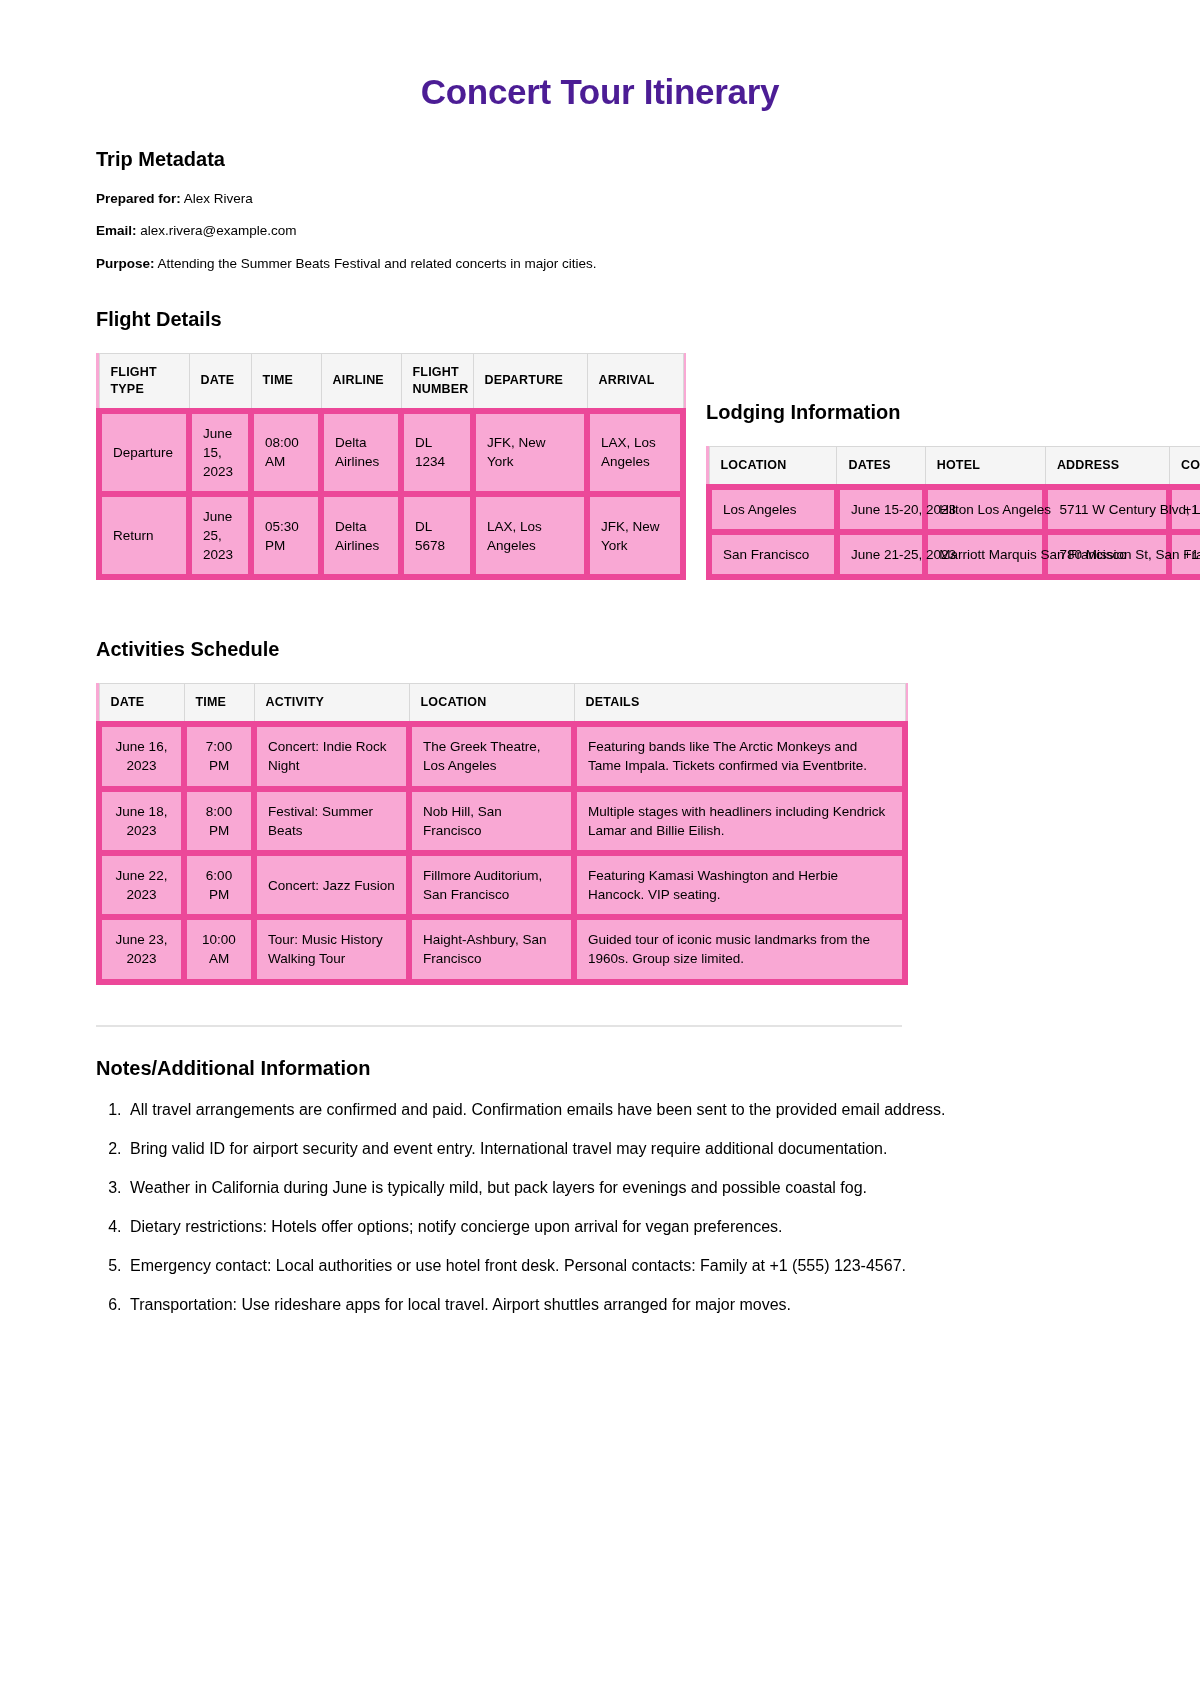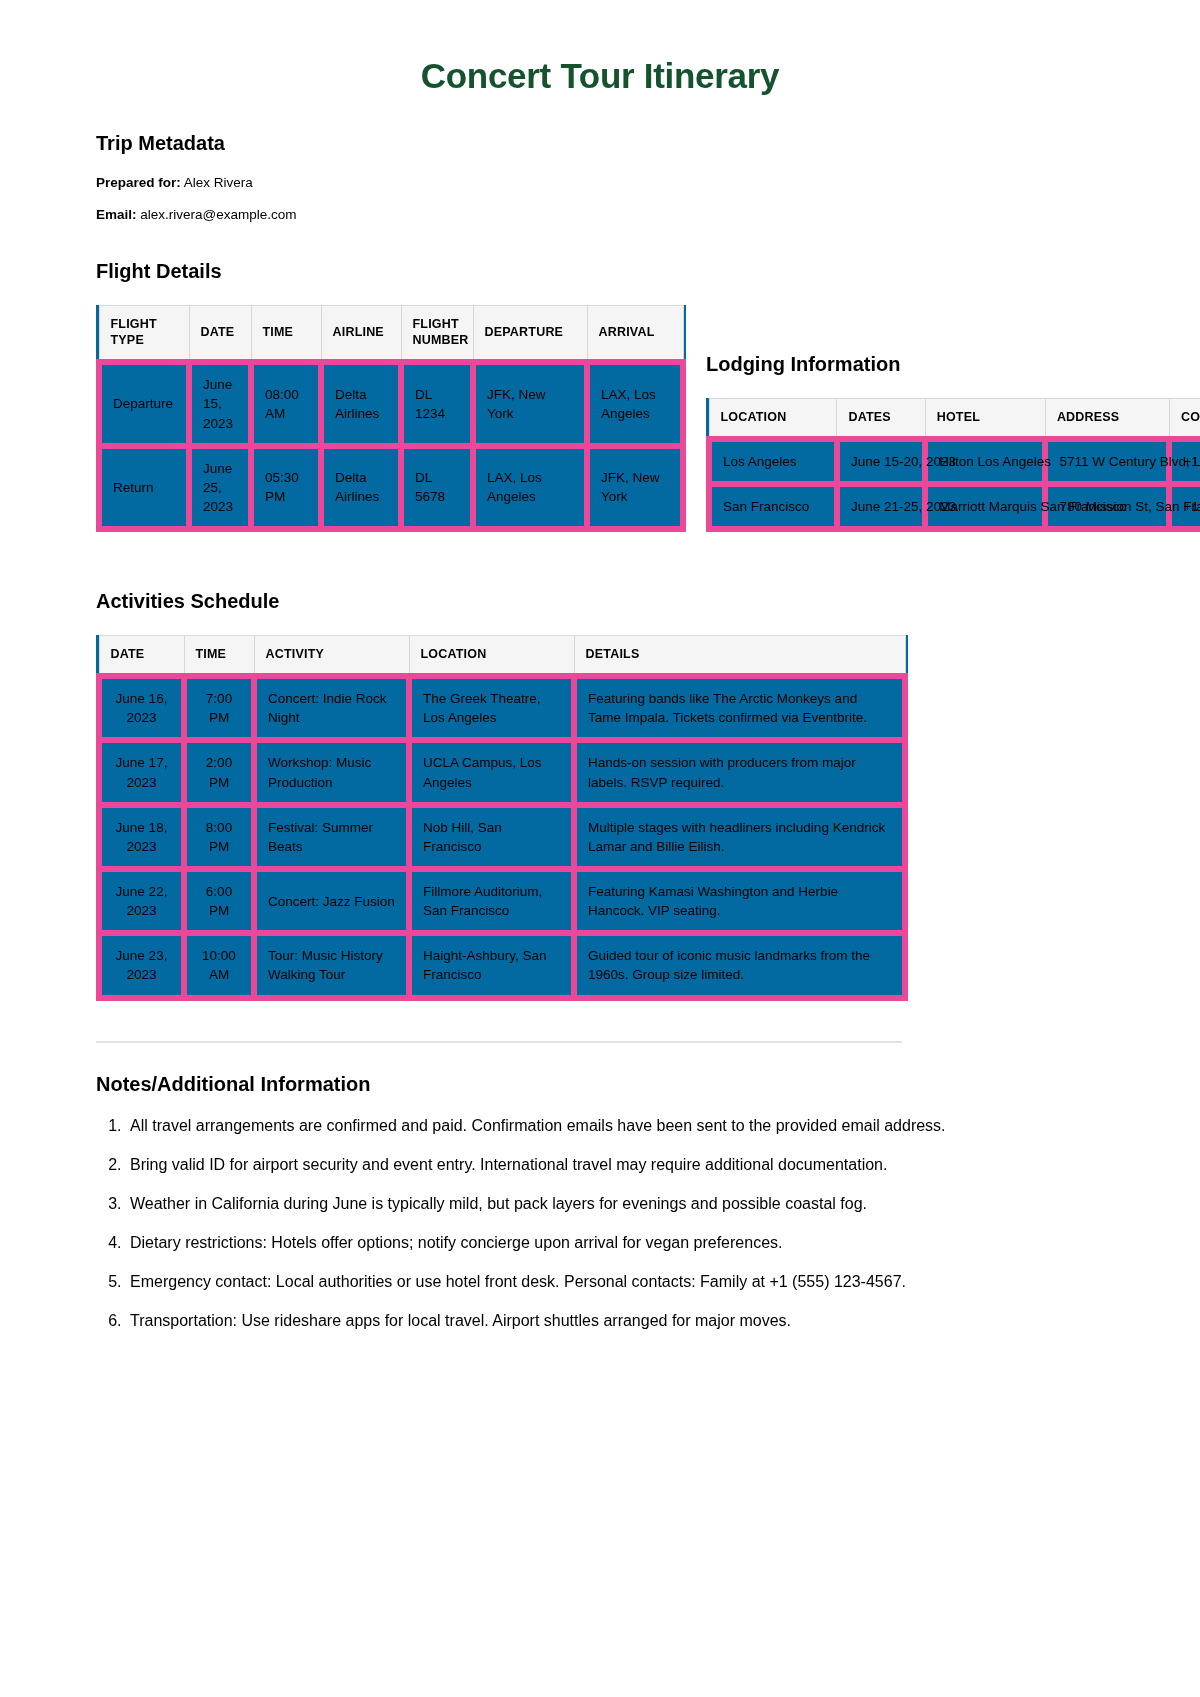"Concert Tour Itinerary" .doc-title { color: #14532d -> #4c1d95; padding-top: 56px -> 72px }
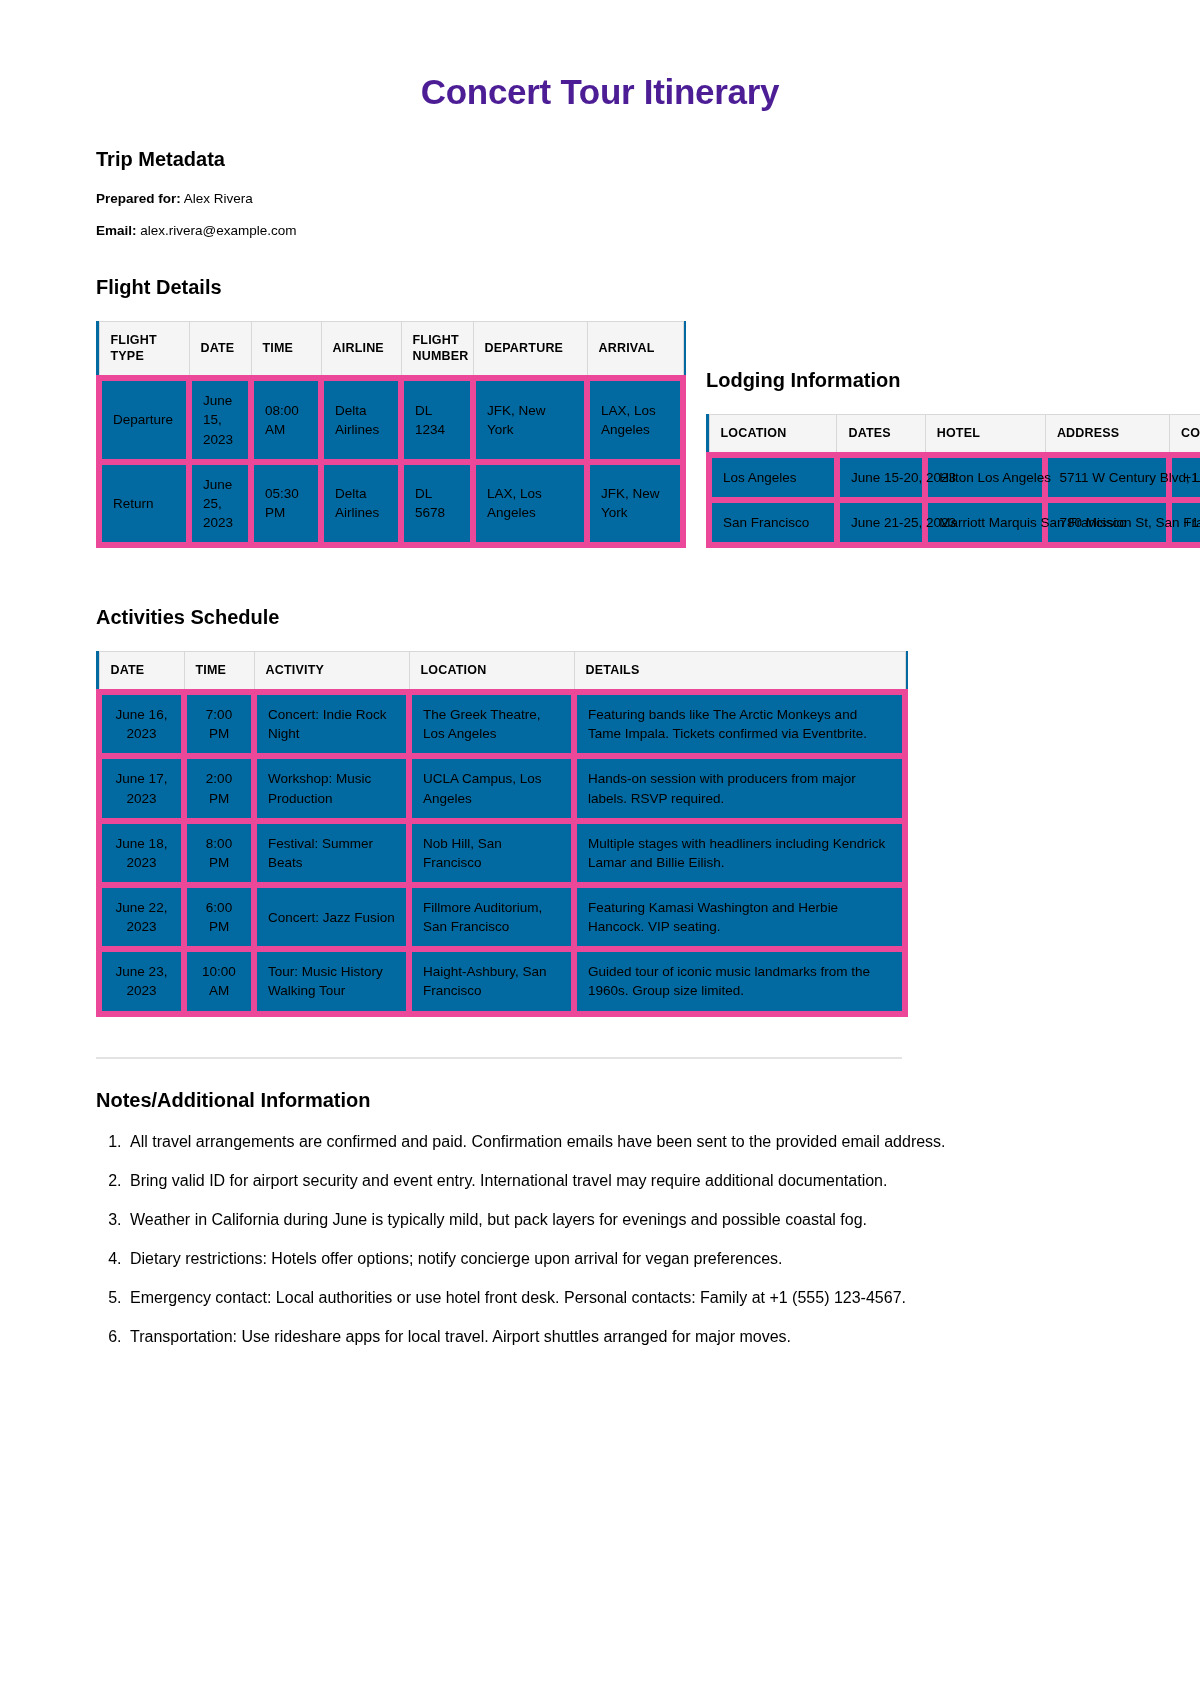"Purpose: Attending the Summer Beats" p.meta-line { html: none -> <p> <b>Purpose:</b> <span>Attending the Summer Beats Festival and related concerts in major cities.</span> </p> }
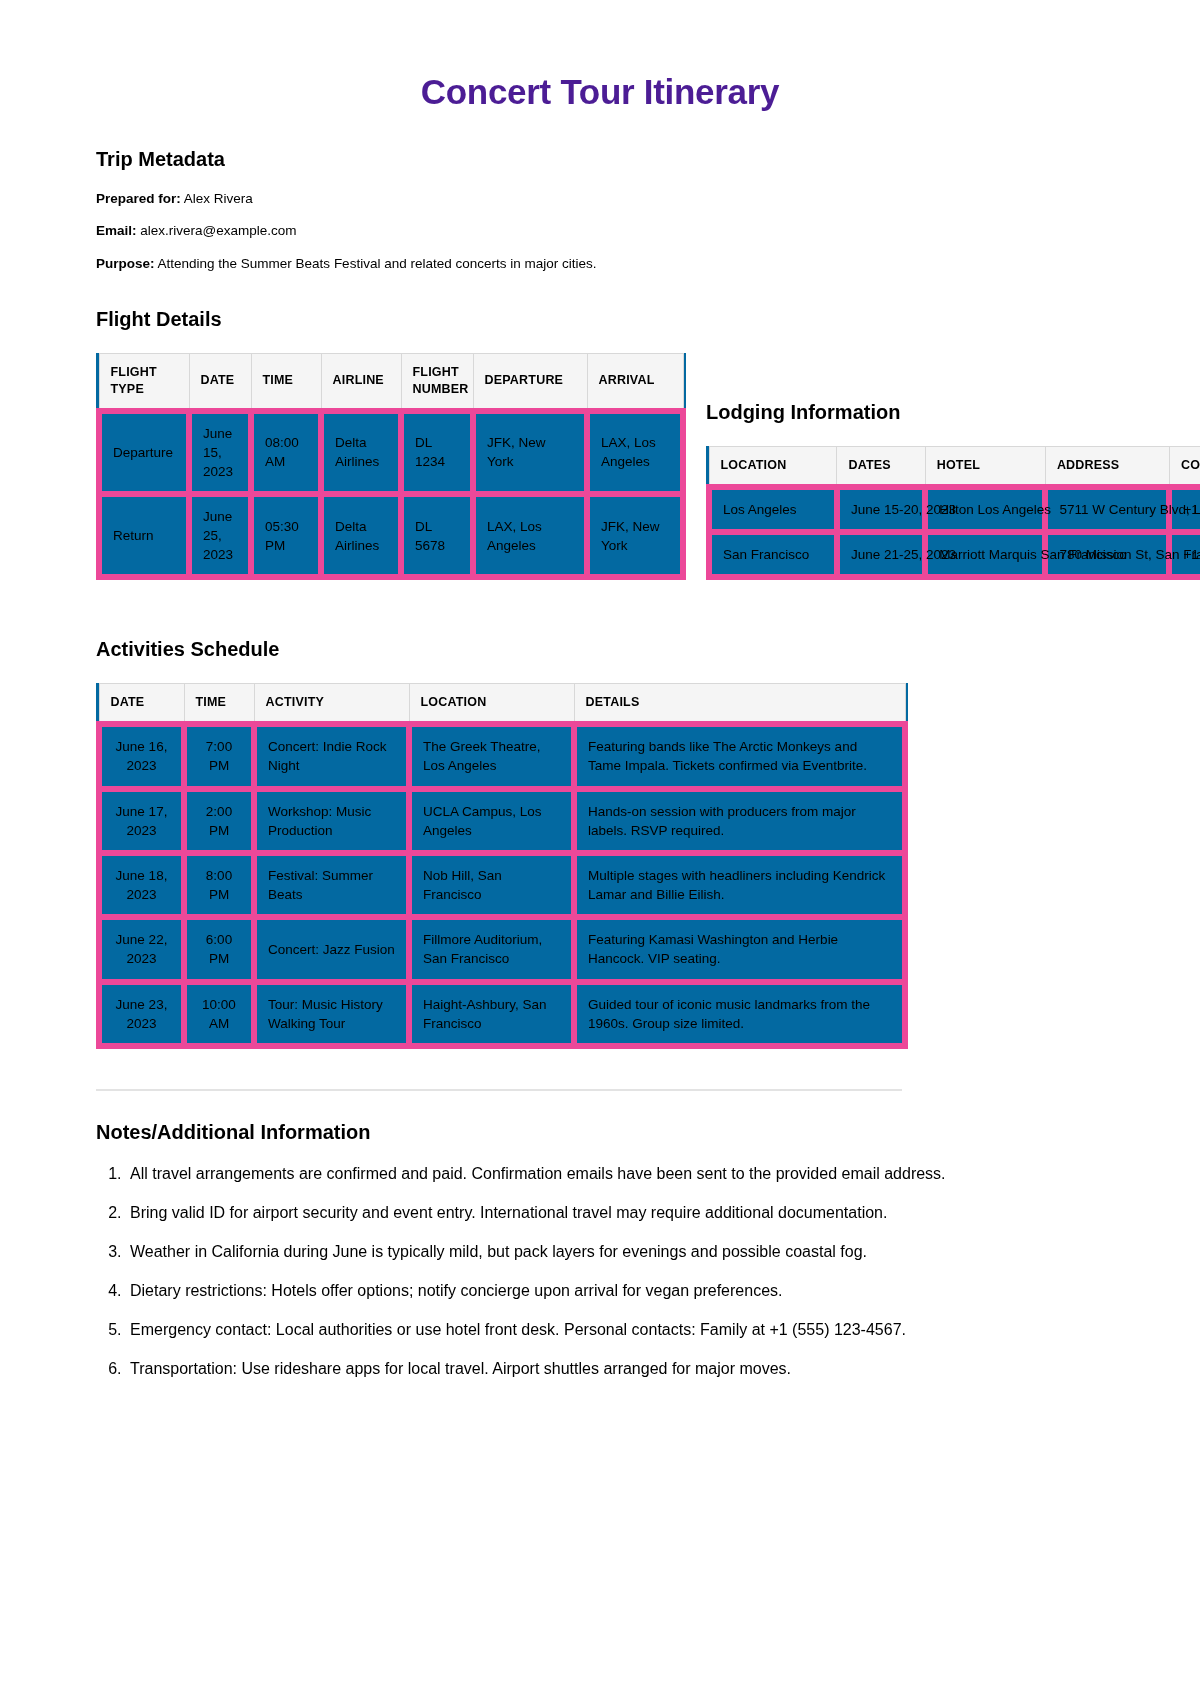"FLIGHT TYPE" table.doc-table { background: #0369a1 -> #f9a8d4 }
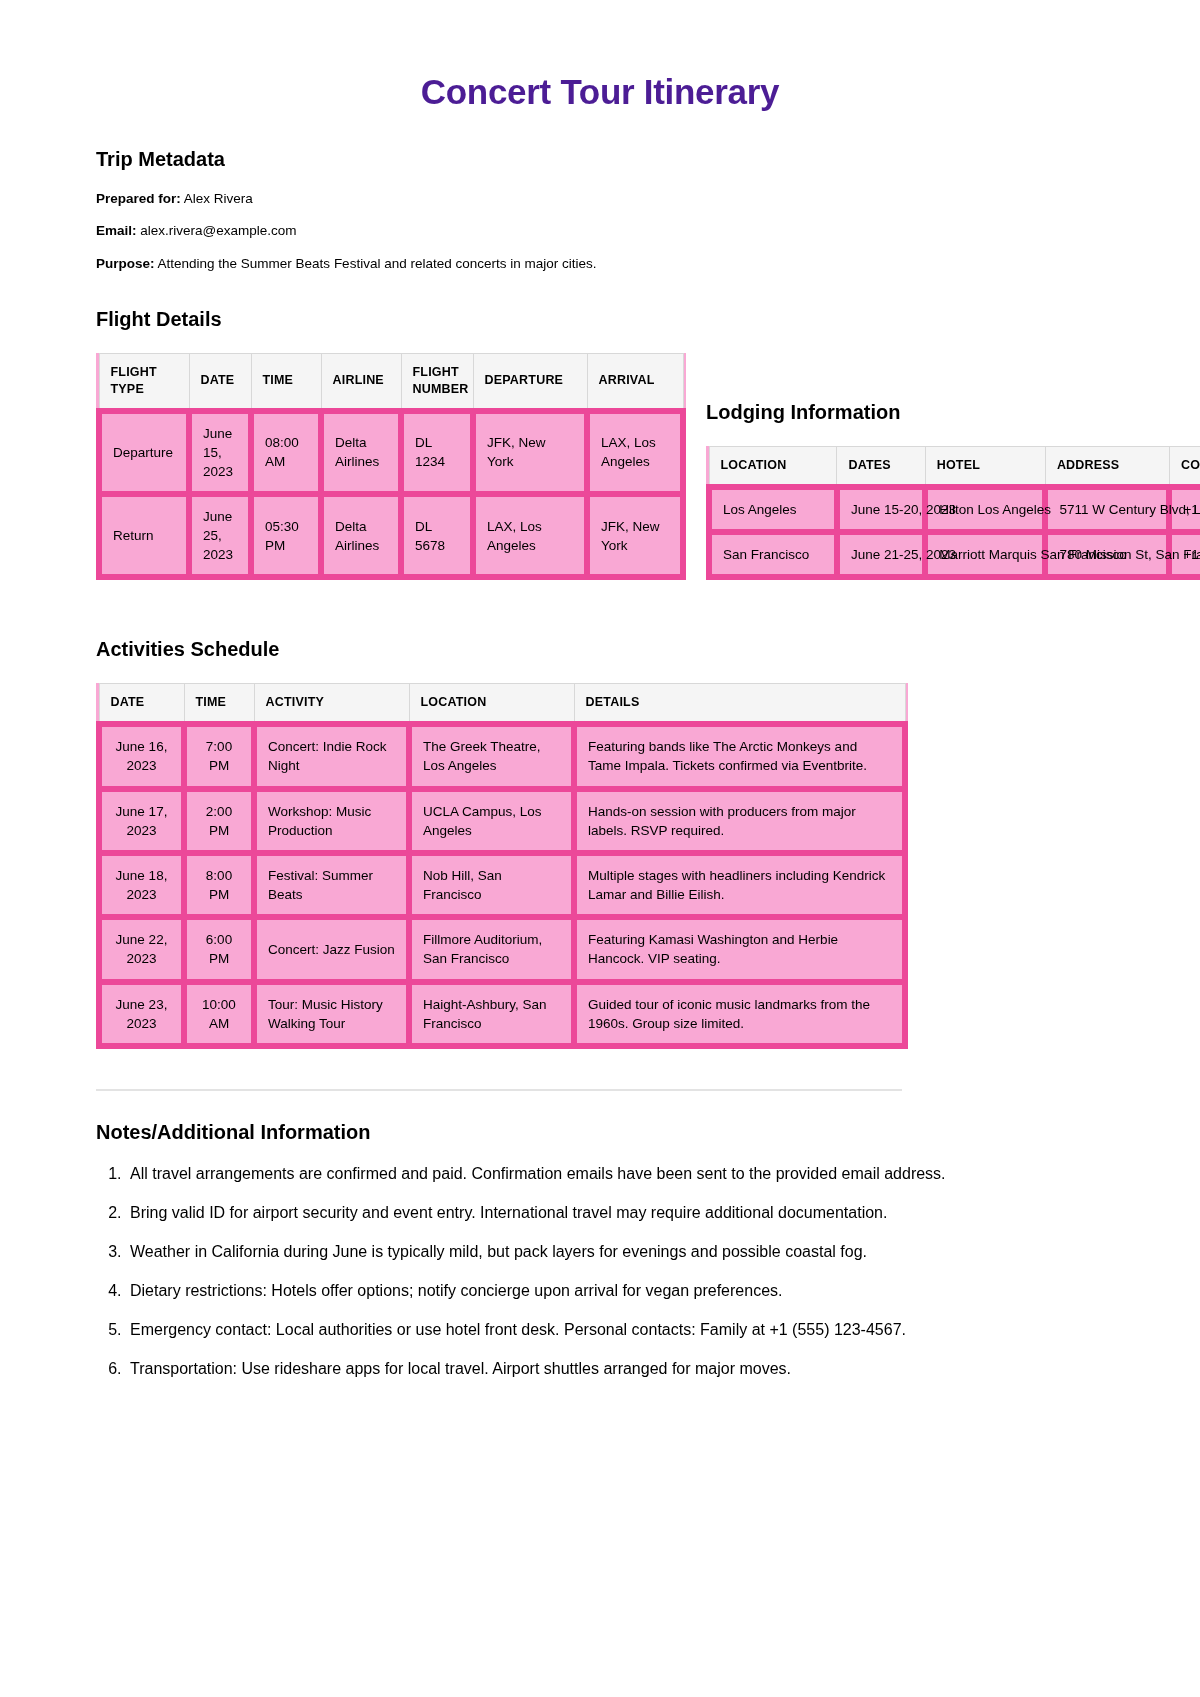"June 17, 2023" tr { html: <tr> <td>June 17, 2023</td> <td>2:00 PM</td> <td>Workshop: Music Production</td> <td>UCLA Campus, Los Angeles</td> <td>Hands-on session with producers from major labels. RSVP required.</td> </tr> -> none }
